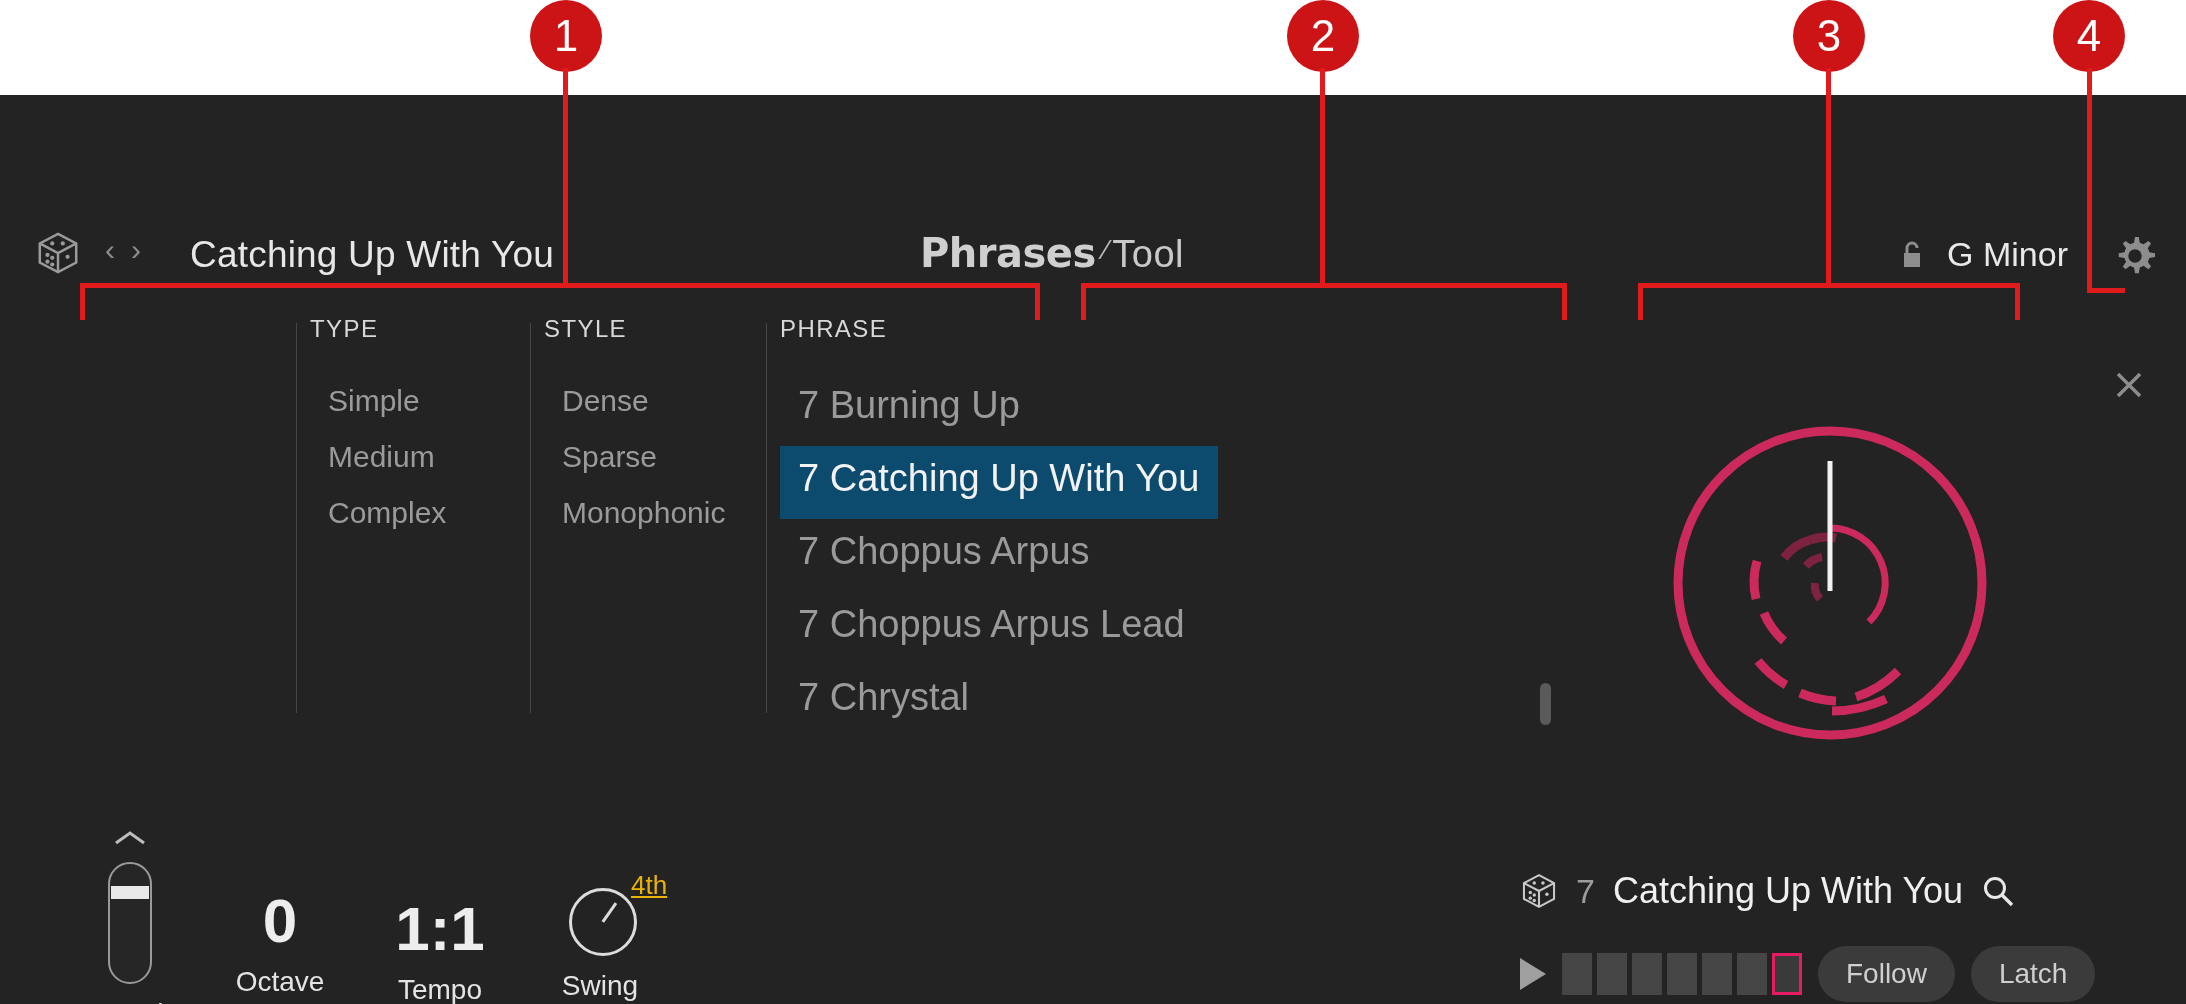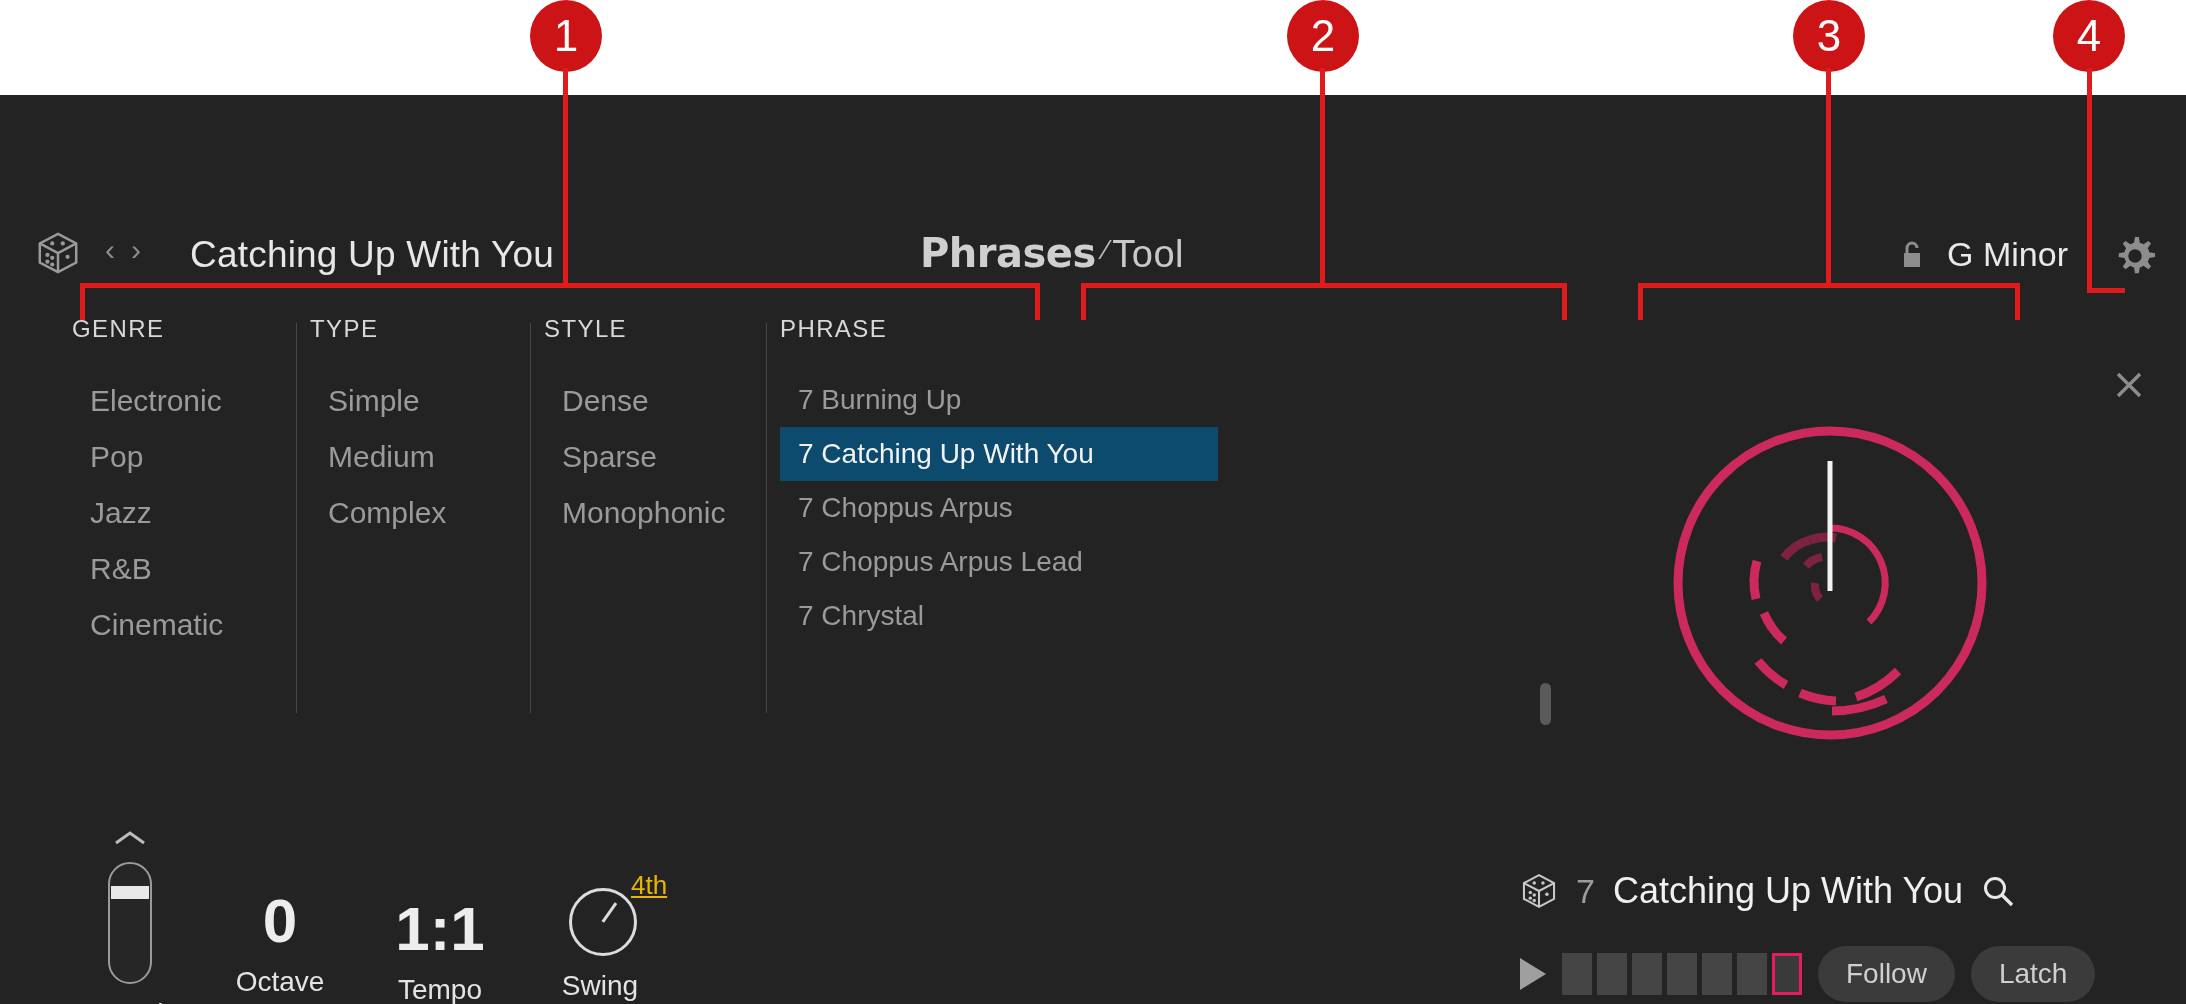"GENRE" div.col { html: <div> <div>GENRE</div> <div> <div>Electronic</div> <div>Pop</div> <div>Jazz</div> <div>R&amp;B</div> <div>Cinematic</div> </div> </div> -> none }
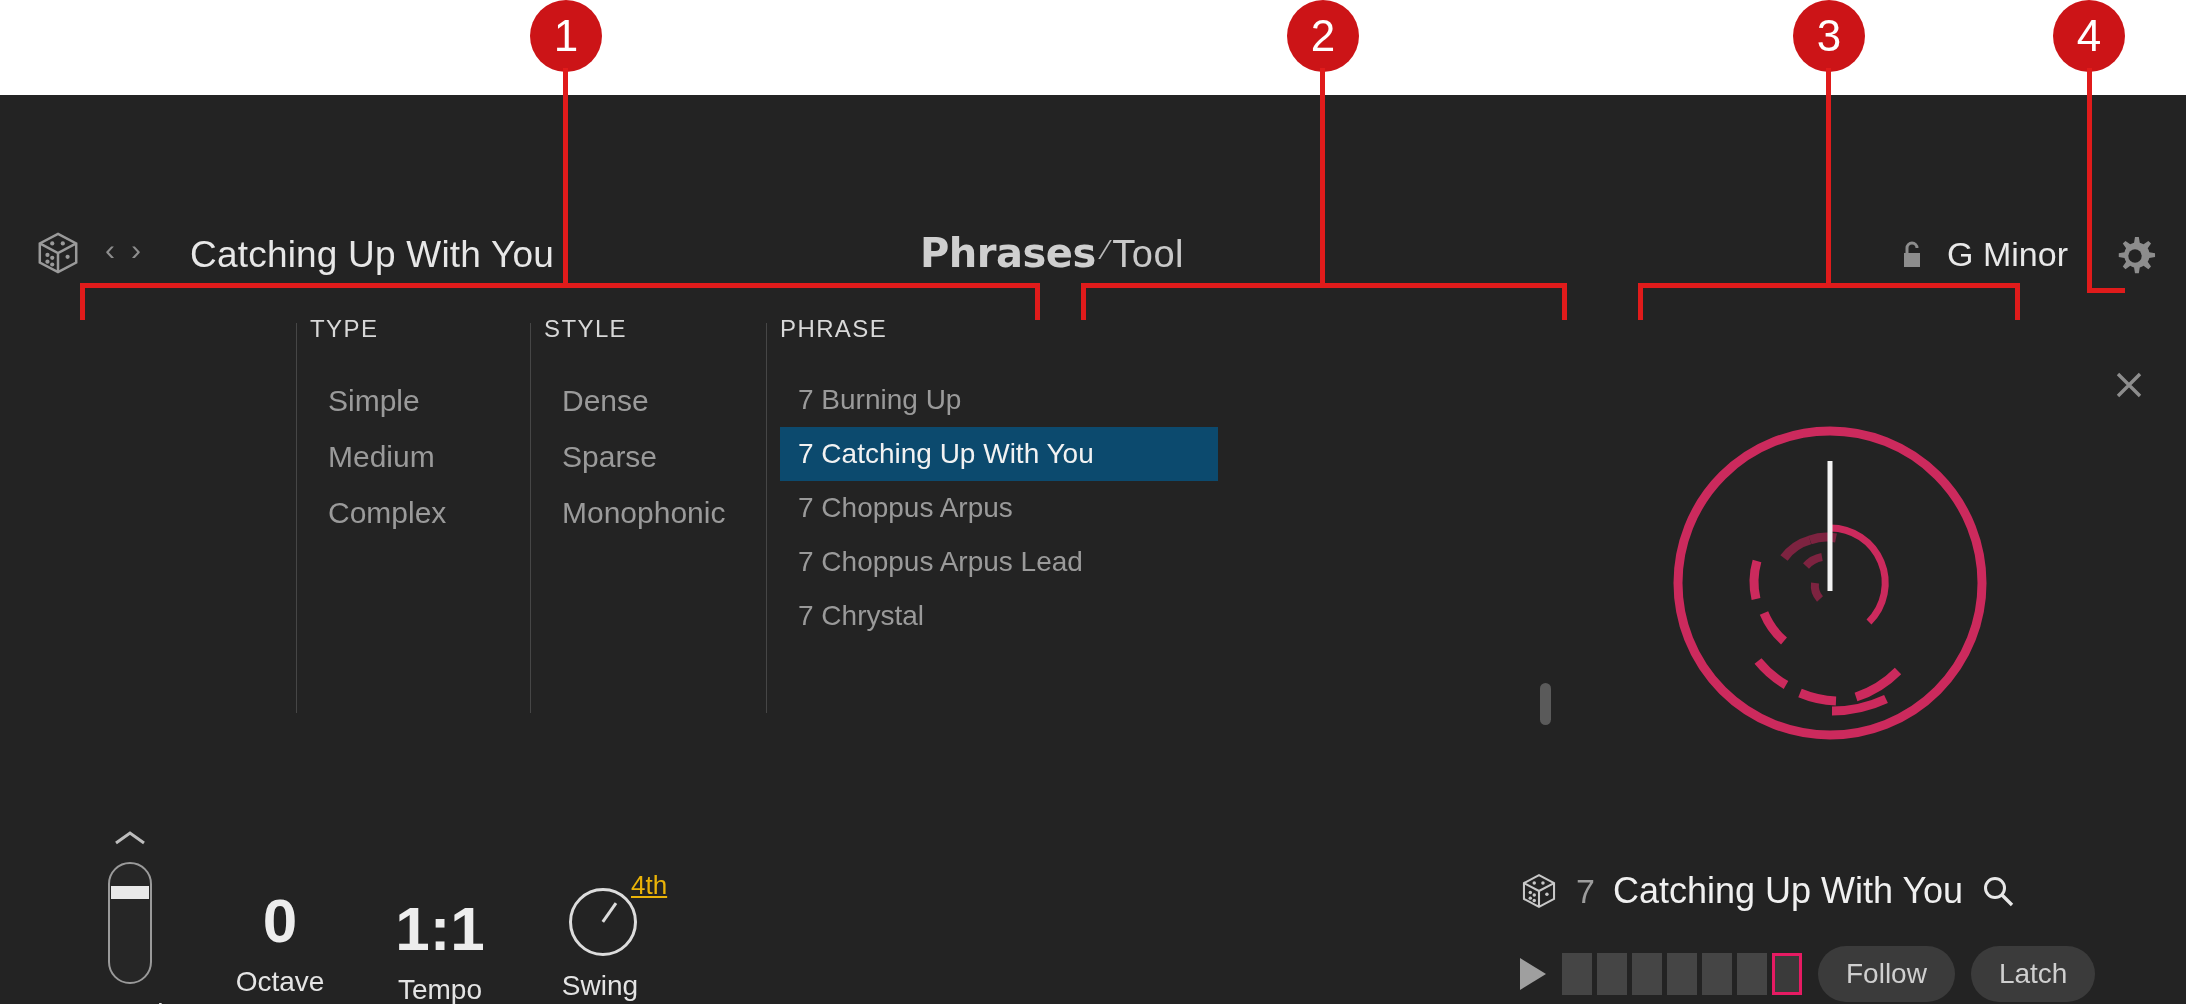"7 Burning Up" .phrase-item { font-size: 28px -> 38px; padding: 11px 0 11px 18px -> 11px 0 19px 18px }
